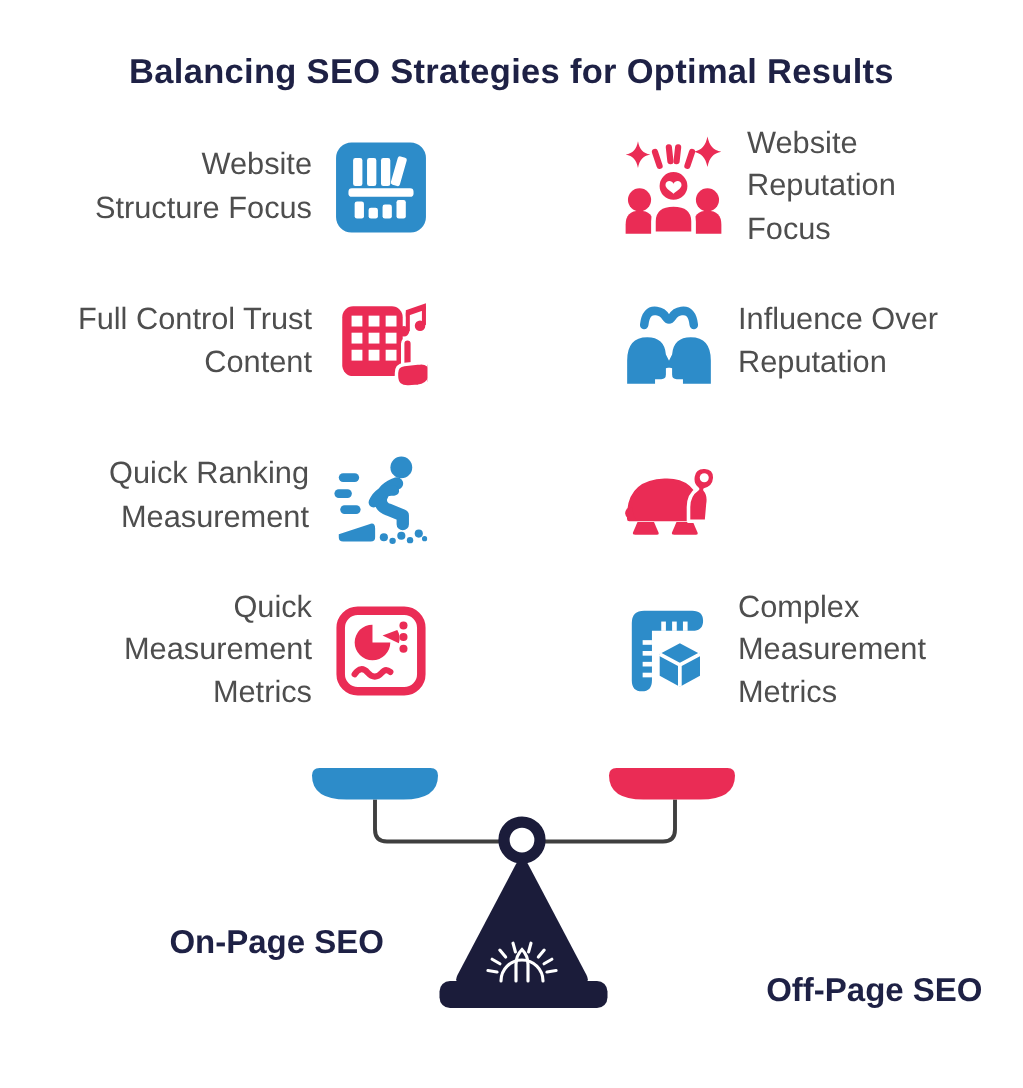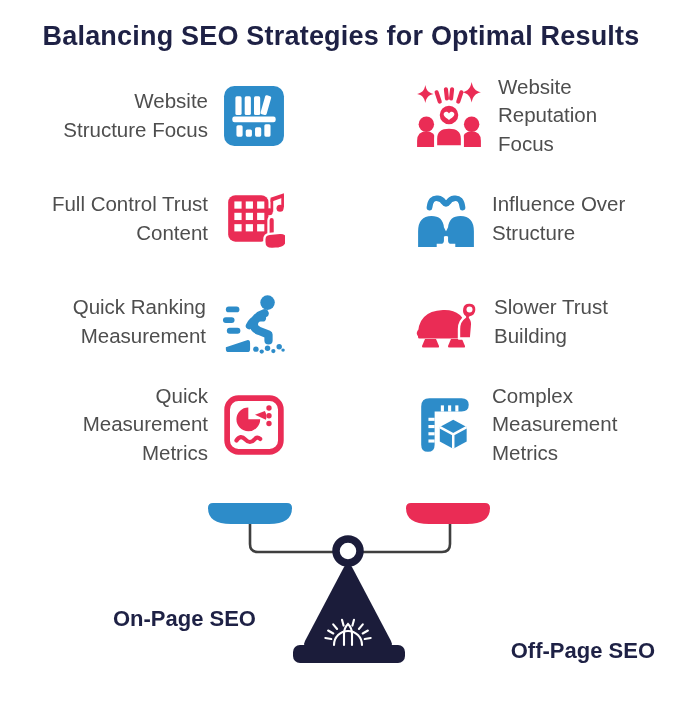"Balancing SEO Strategies for Optimal" .title { font-size: 27px -> 23px; padding-top: 21px -> 34px }
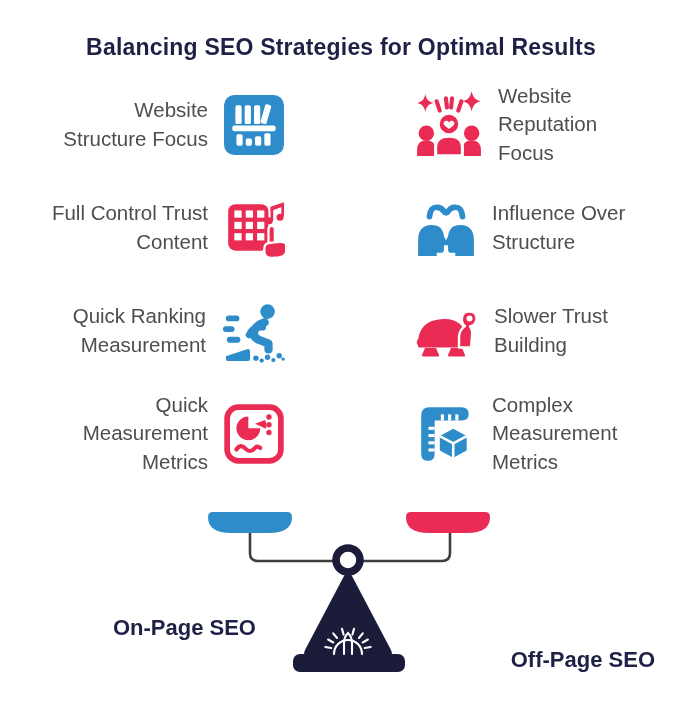"Influence Over" div.item-label { text: Structure -> Reputation }
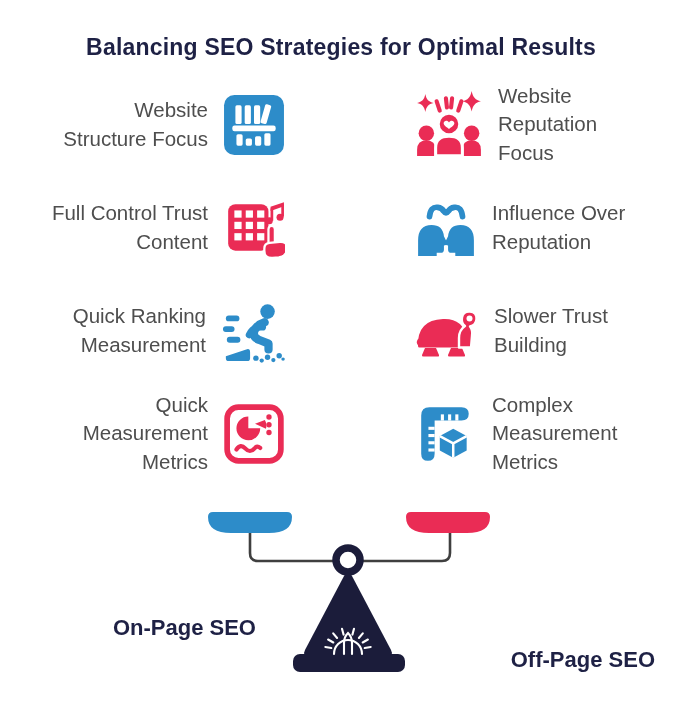"Slower Trust" div.item-label { html: <div>Slower Trust Building</div> -> none }
